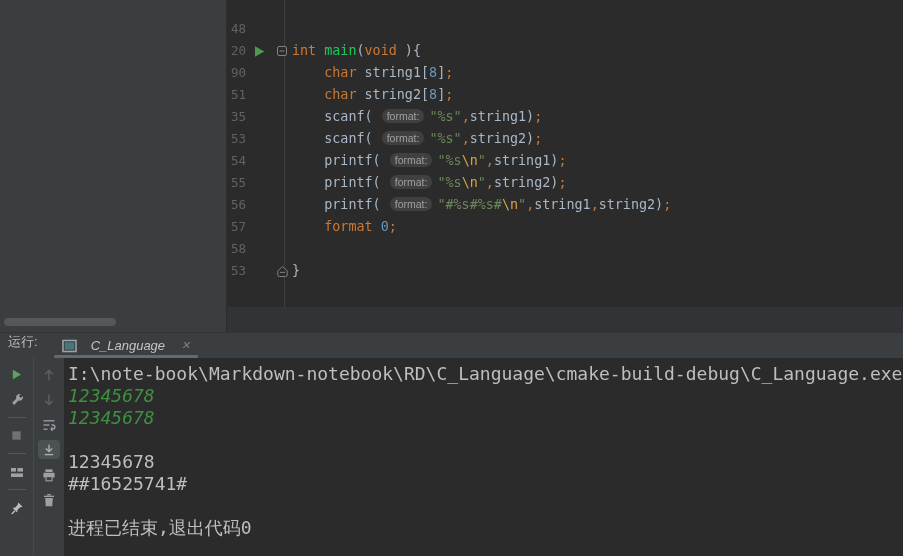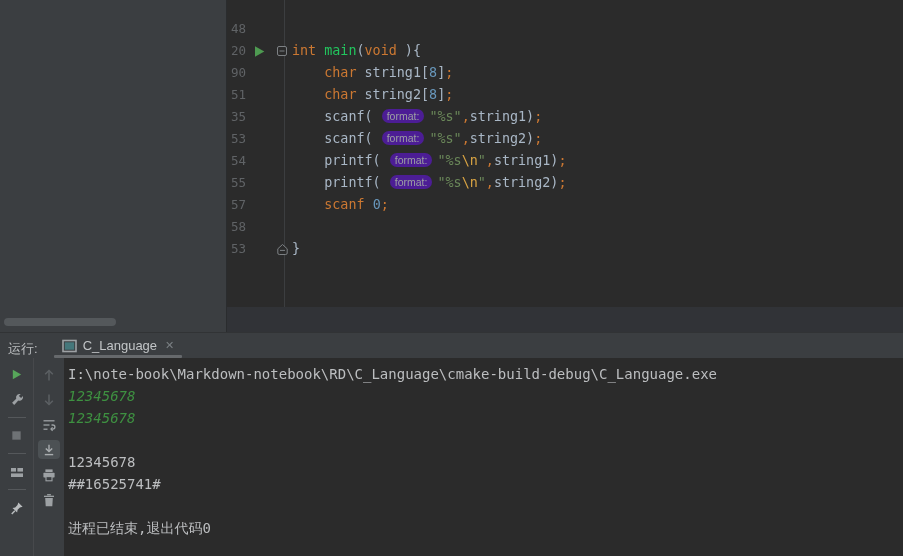"format:" .inlay-chip { background: #4c1d95 -> #404040 }
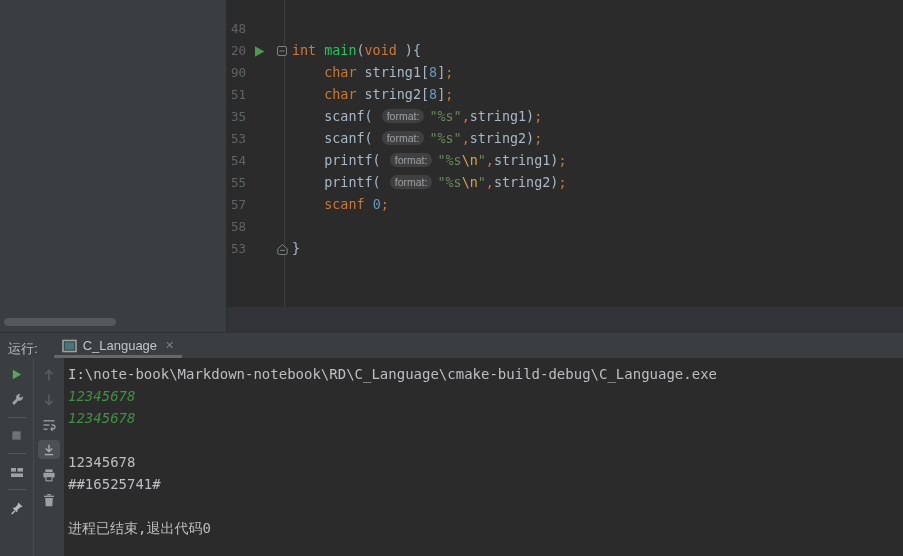"56" div.ed-row { html: none -> <div> <span>56</span> <span></span> <span></span> <span><span> printf( </span><span>format:</span><span>"#%s#%s#</span><span>\n</span><span>"</span><span>,</span><span>string1</span><span>,</span><span>string2)</span><span>;</span></span> </div> }
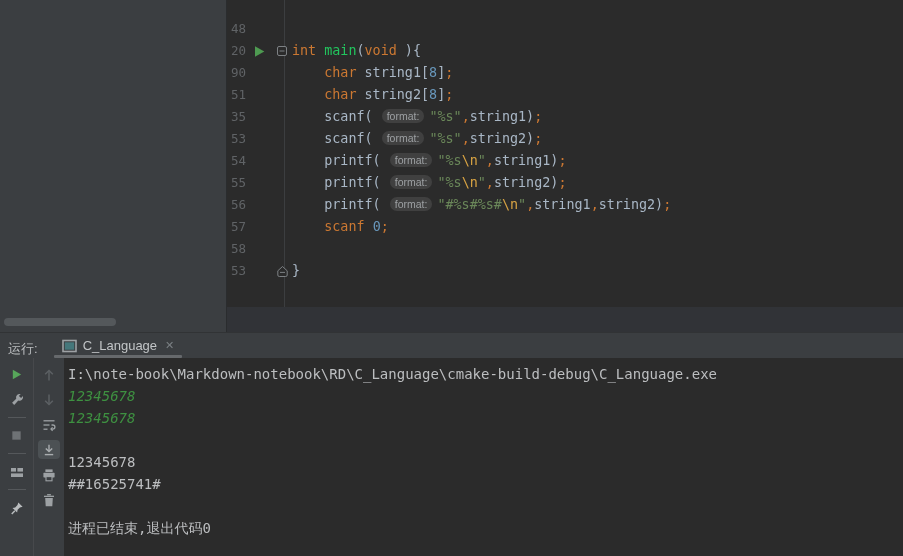"scanf" span.seg-kw { text: scanf -> format }
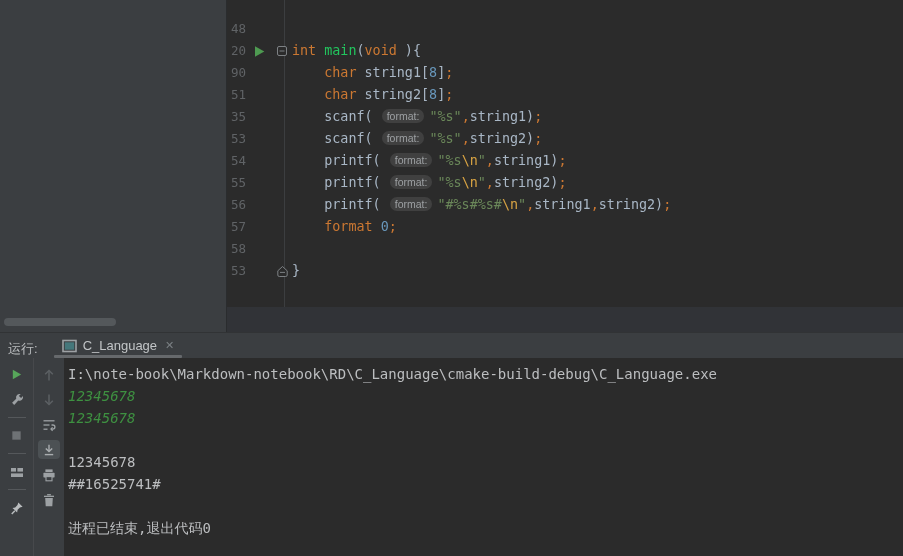"运行:" .run-header { align-items: flex-end -> flex-start }
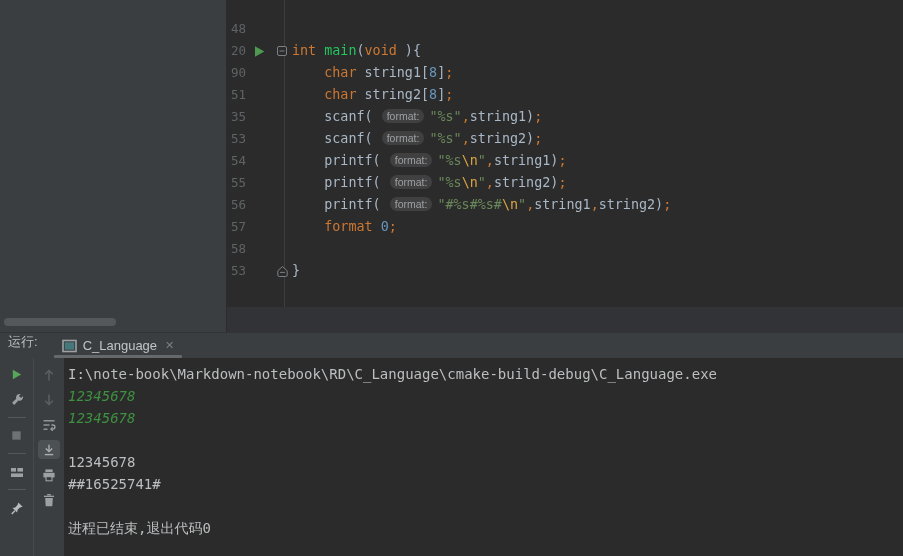"C_Language" .run-tab { font-style: none -> italic; gap: 6px -> 14px }
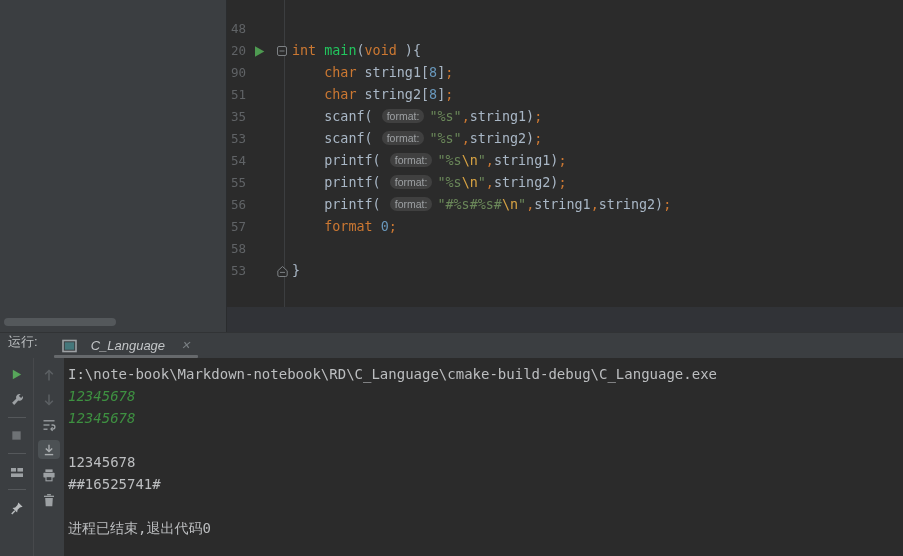"I:\note-book\Markdown-notebook\RD\C_Lang" .console { font-size: 14px -> 18px }
